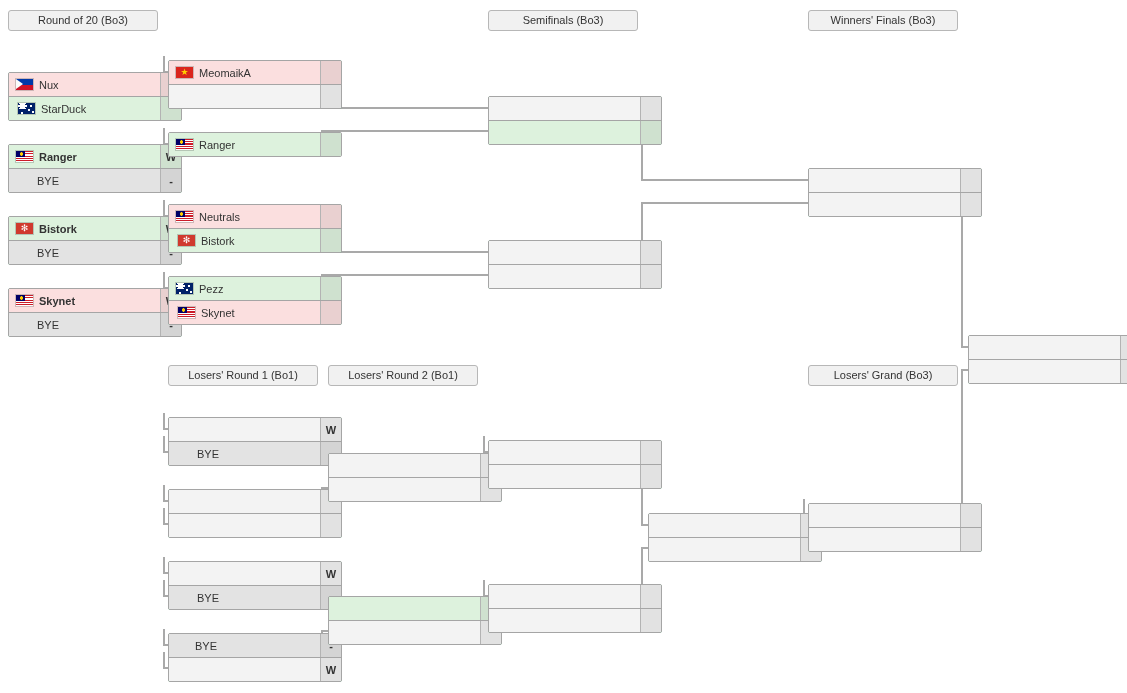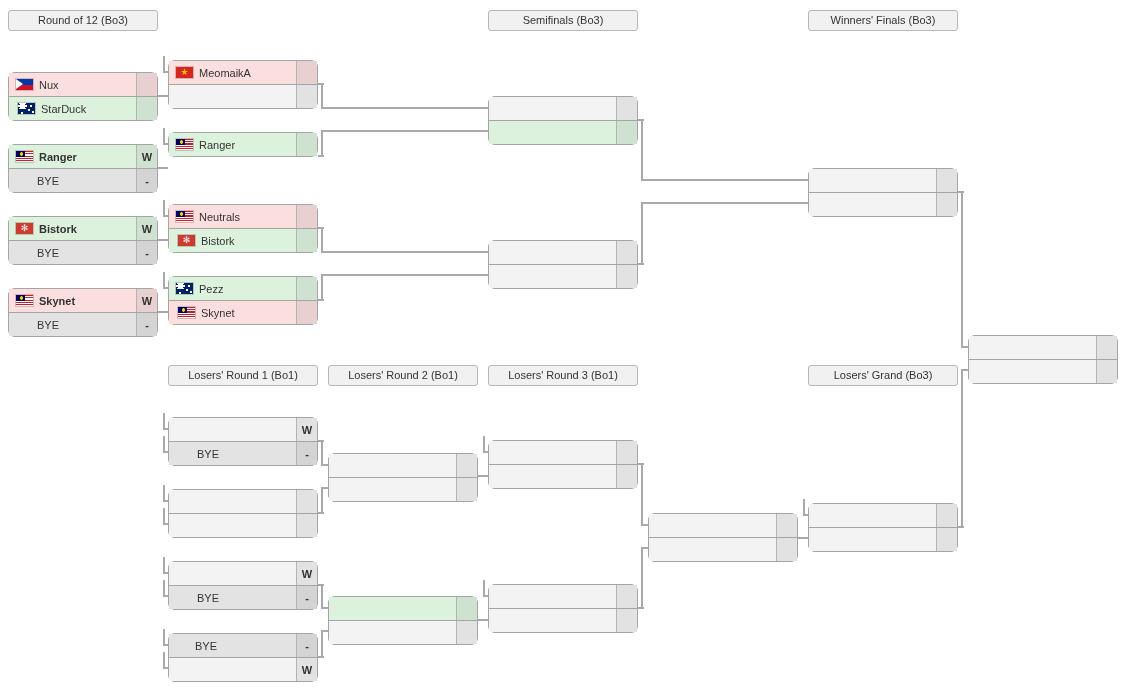"Round of 12 (Bo3)" div.hdr { text: 12 -> 20 }
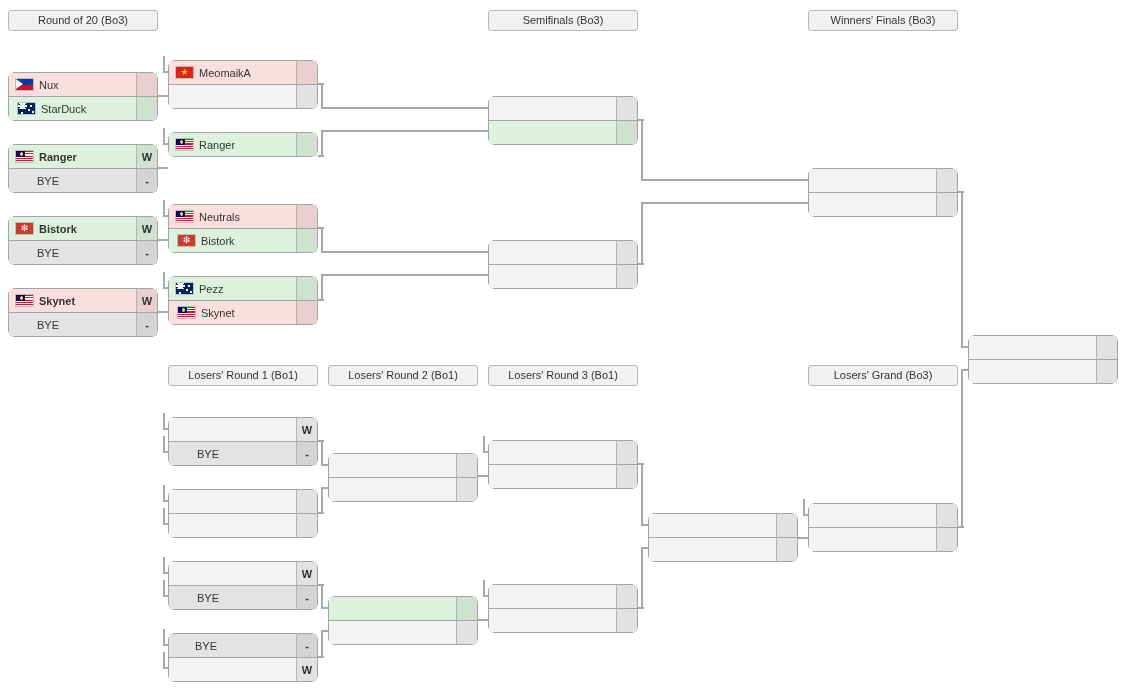"MeomaikA" .match { border-radius: 7px -> 2px; width: 150px -> 174px }
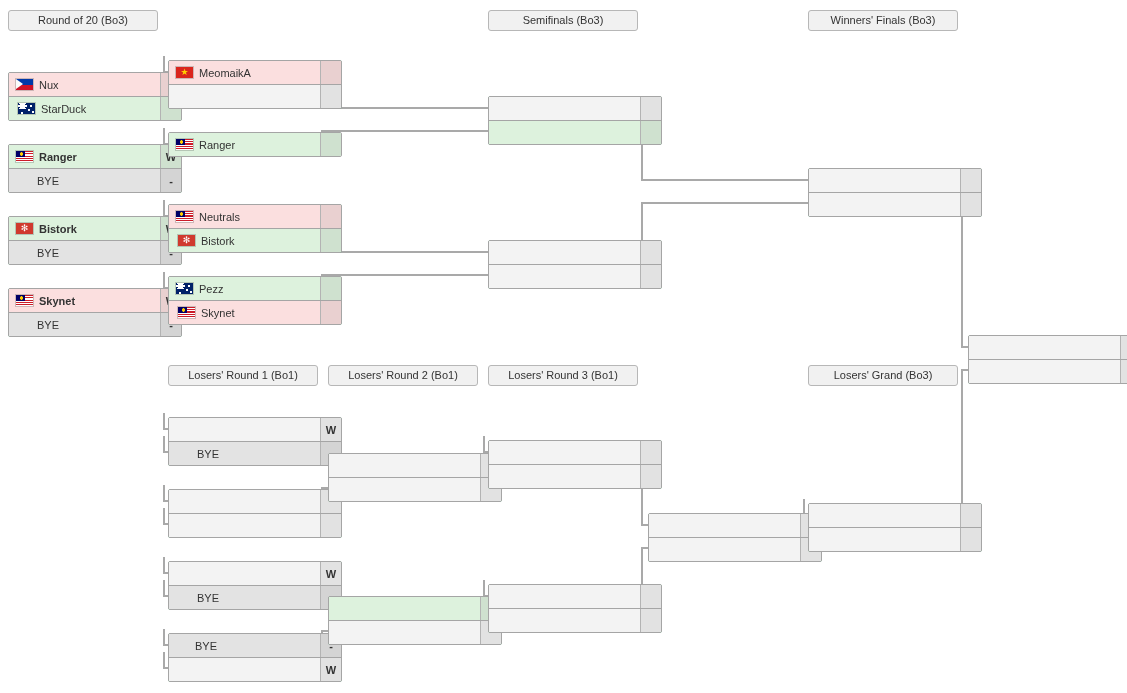"Losers' Round 3 (Bo1)" div.hdr { html: <div>Losers' Round 3 (Bo1)</div> -> none }
